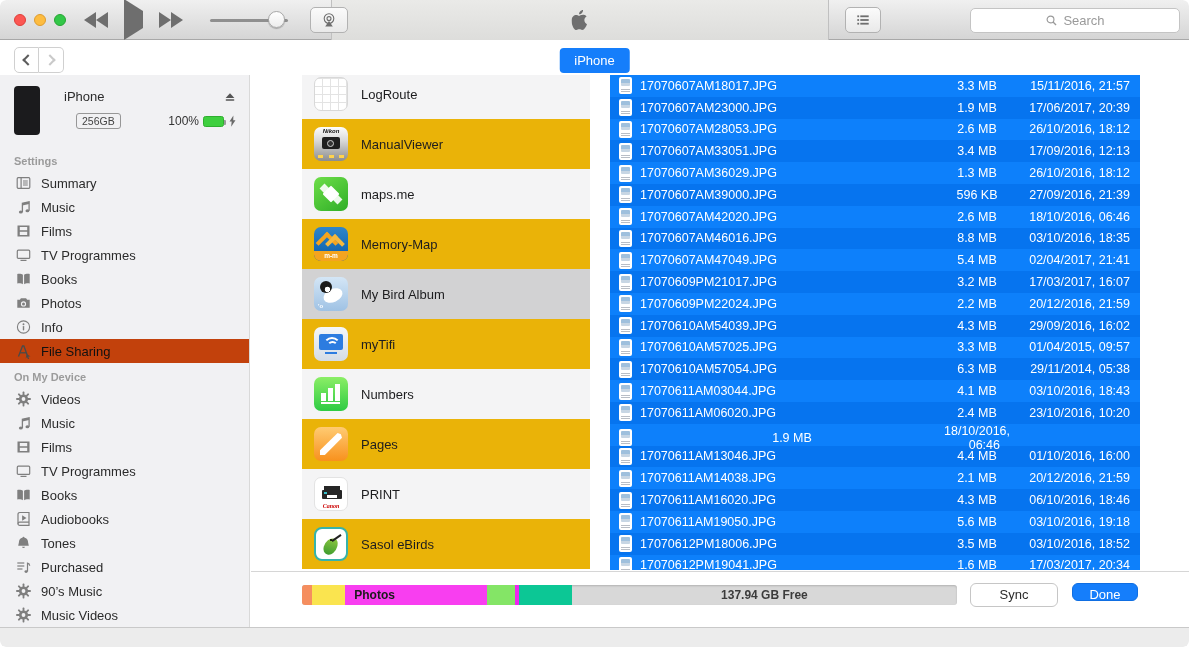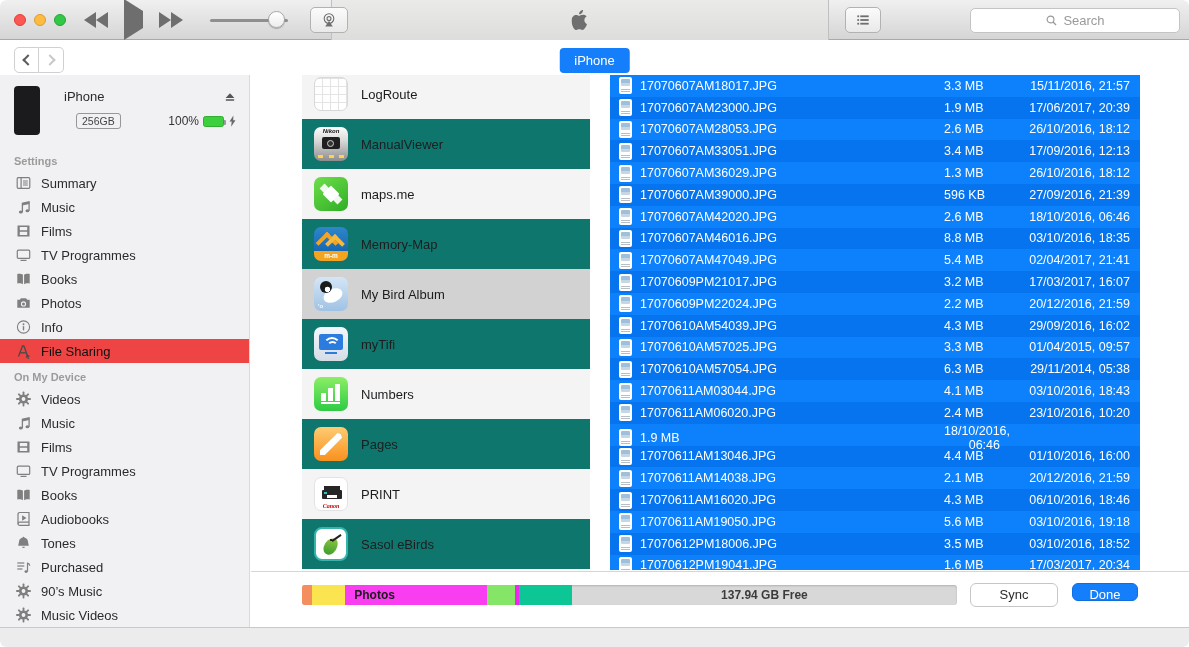"3.3 MB" .fsize { text-align: left -> center }
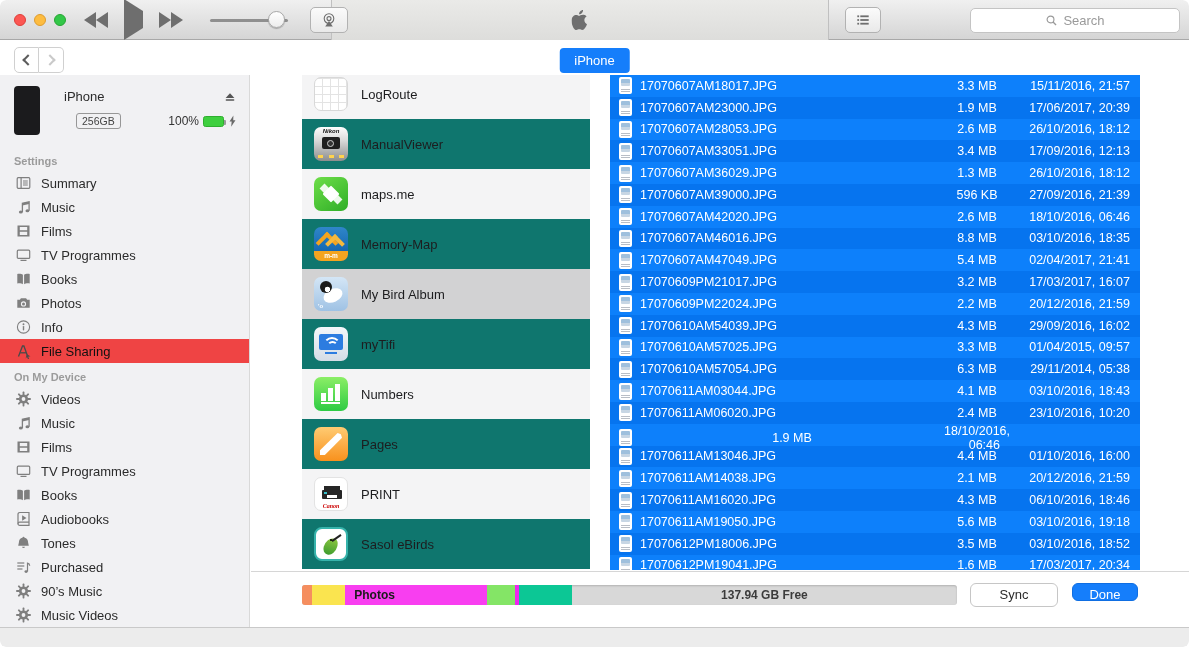"ManualViewer" .app-row { background: #0f766e -> #eab308 }
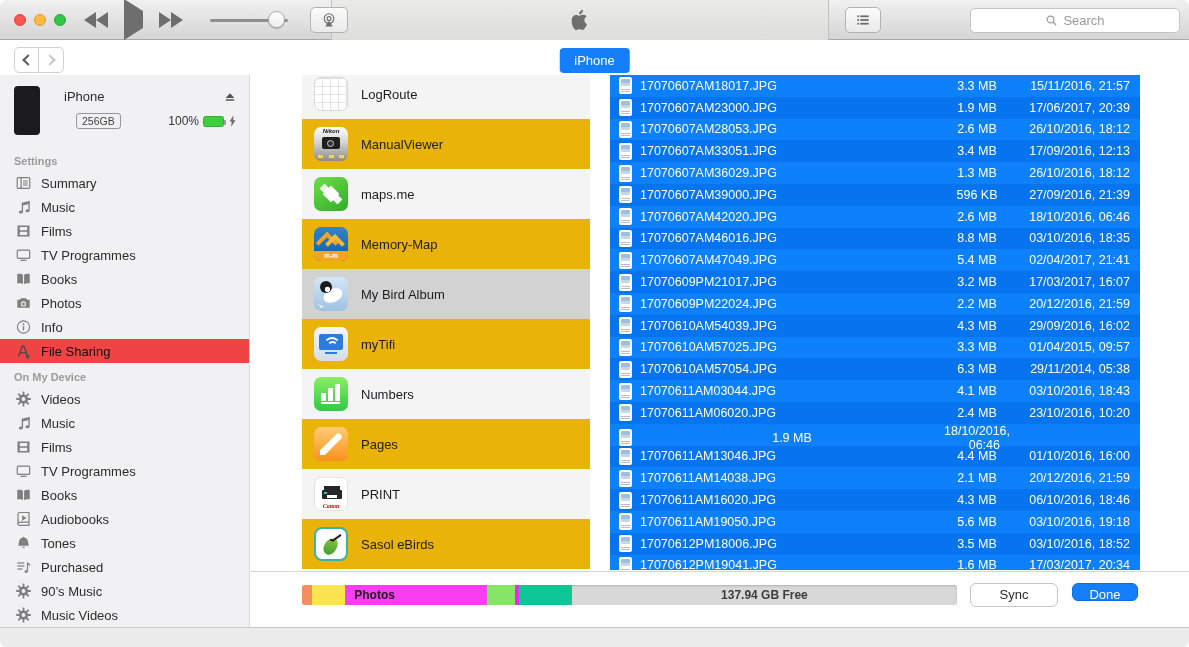"File Sharing" .side-item.selected { background: #ef4444 -> #c2410c }
